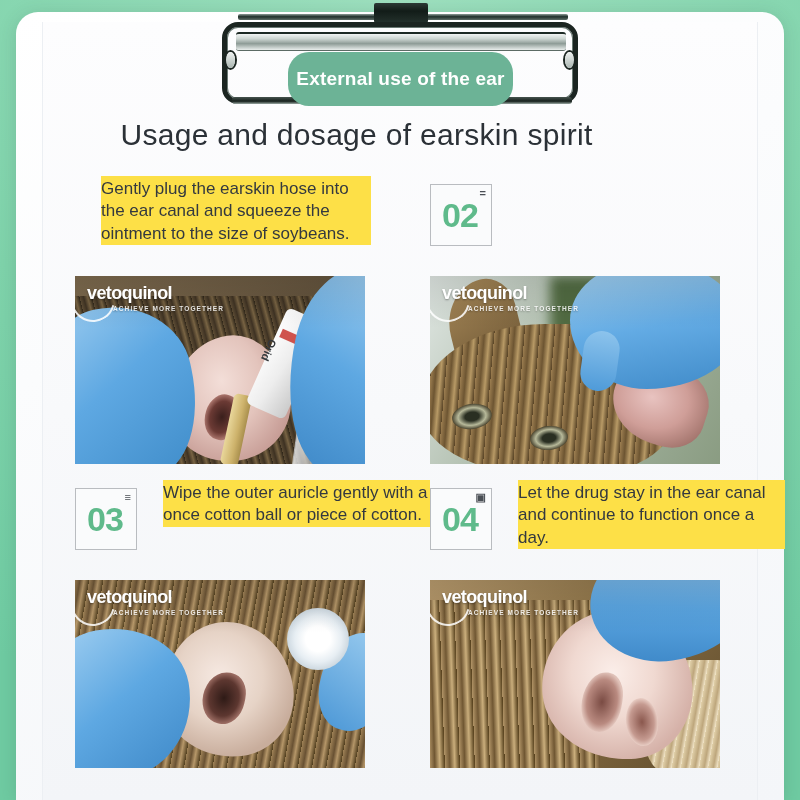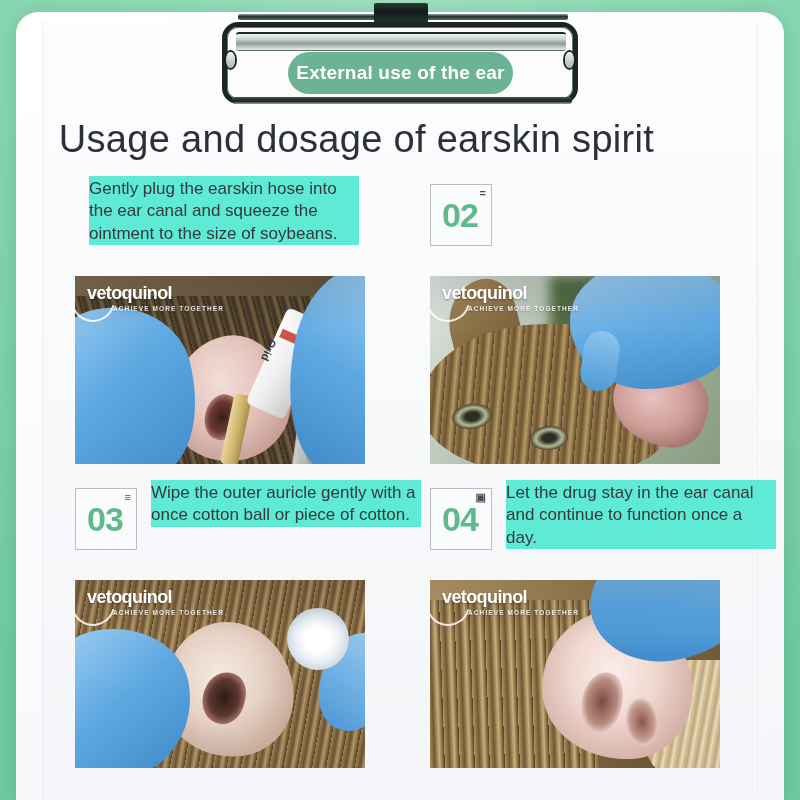"External use of the ear" .pill { height: 42px -> 54px }
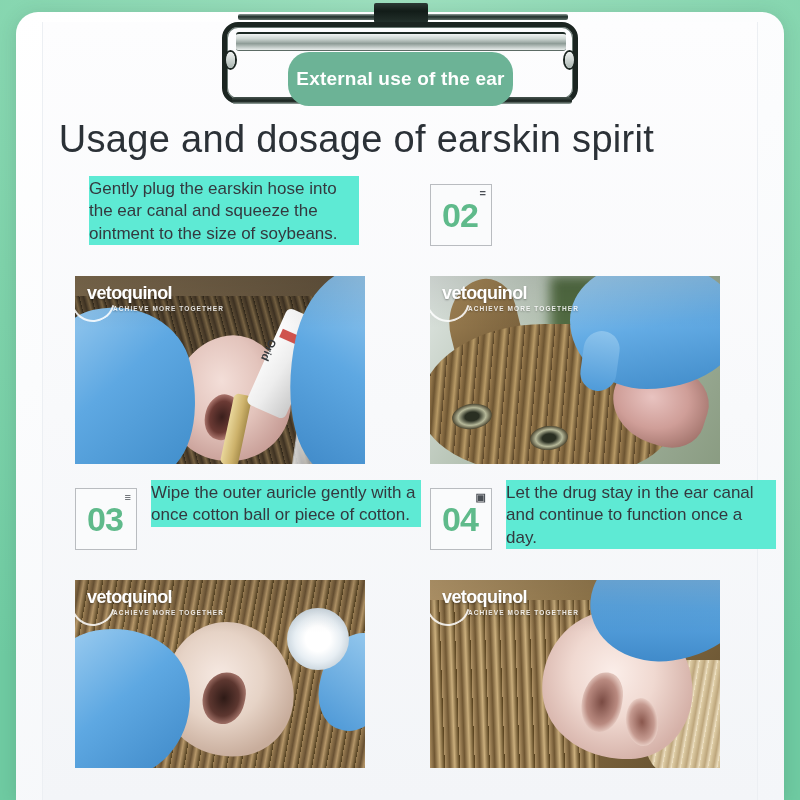"Usage and dosage of earskin" .page-title { font-size: 38px -> 30px }
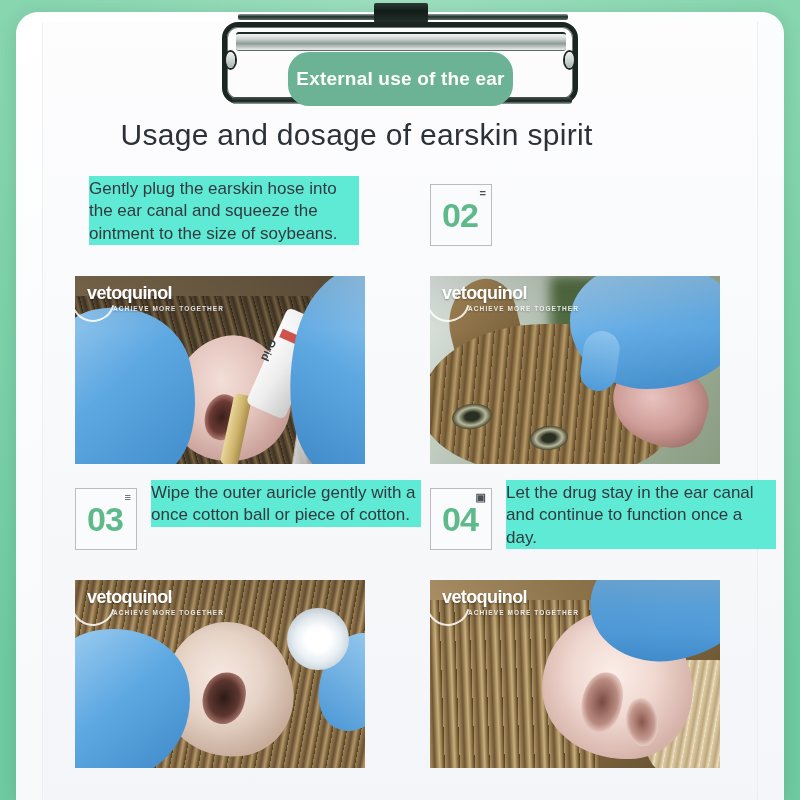"Gently plug the earskin hose" .step-text { background: #5eead4 -> #fde047; margin-left: 14px -> 26px }
